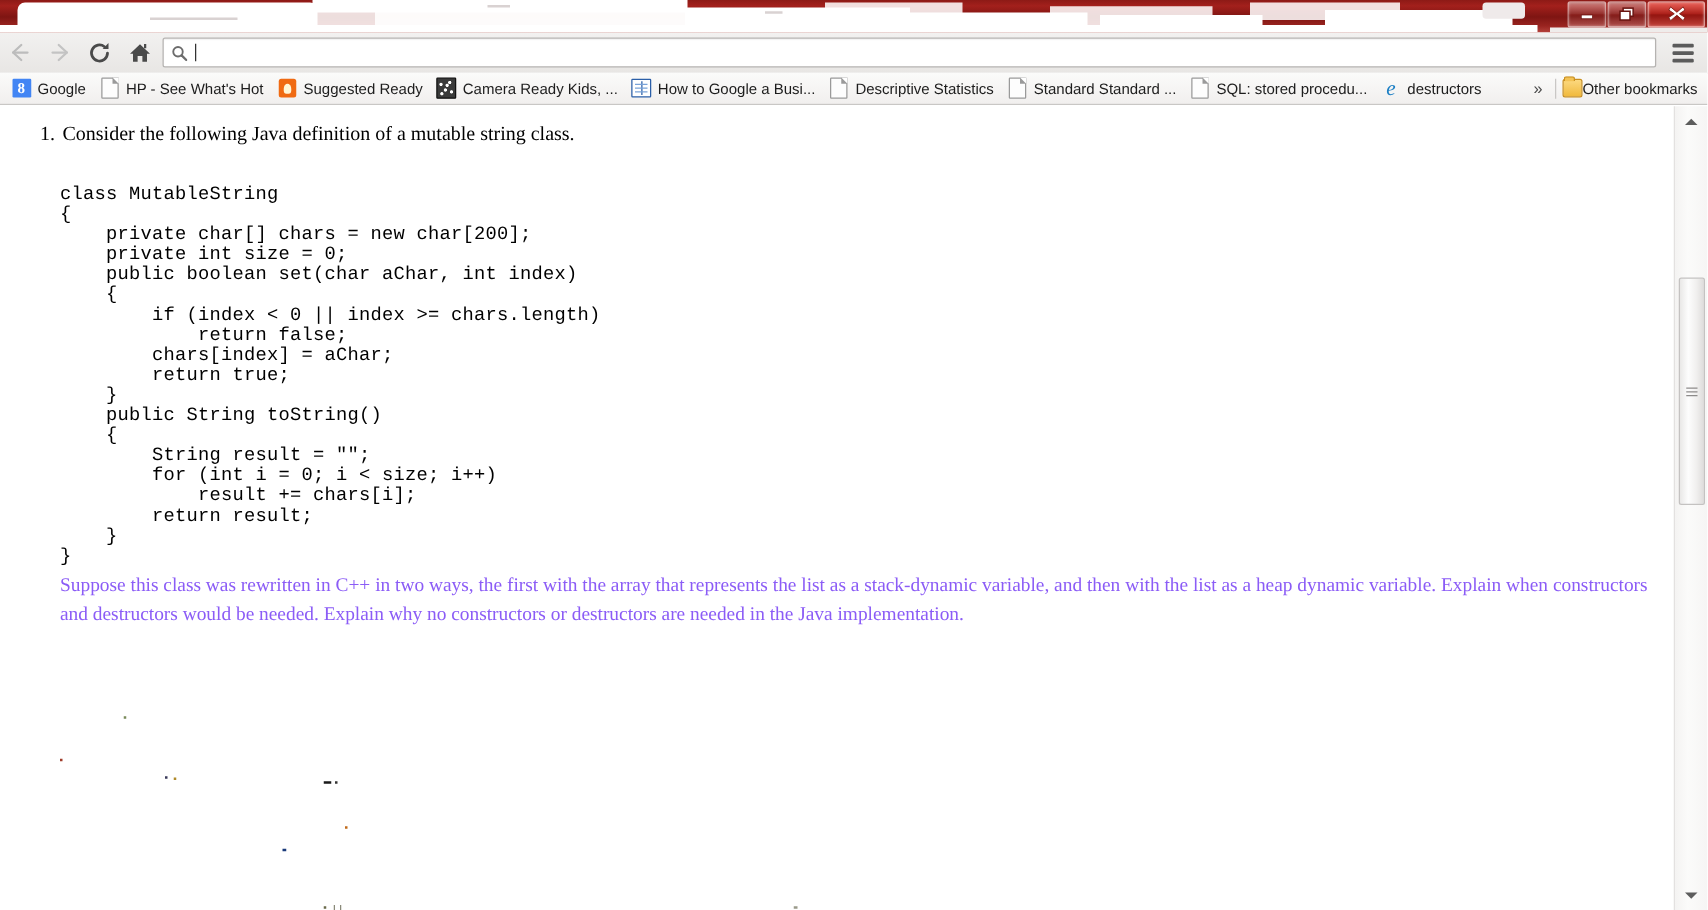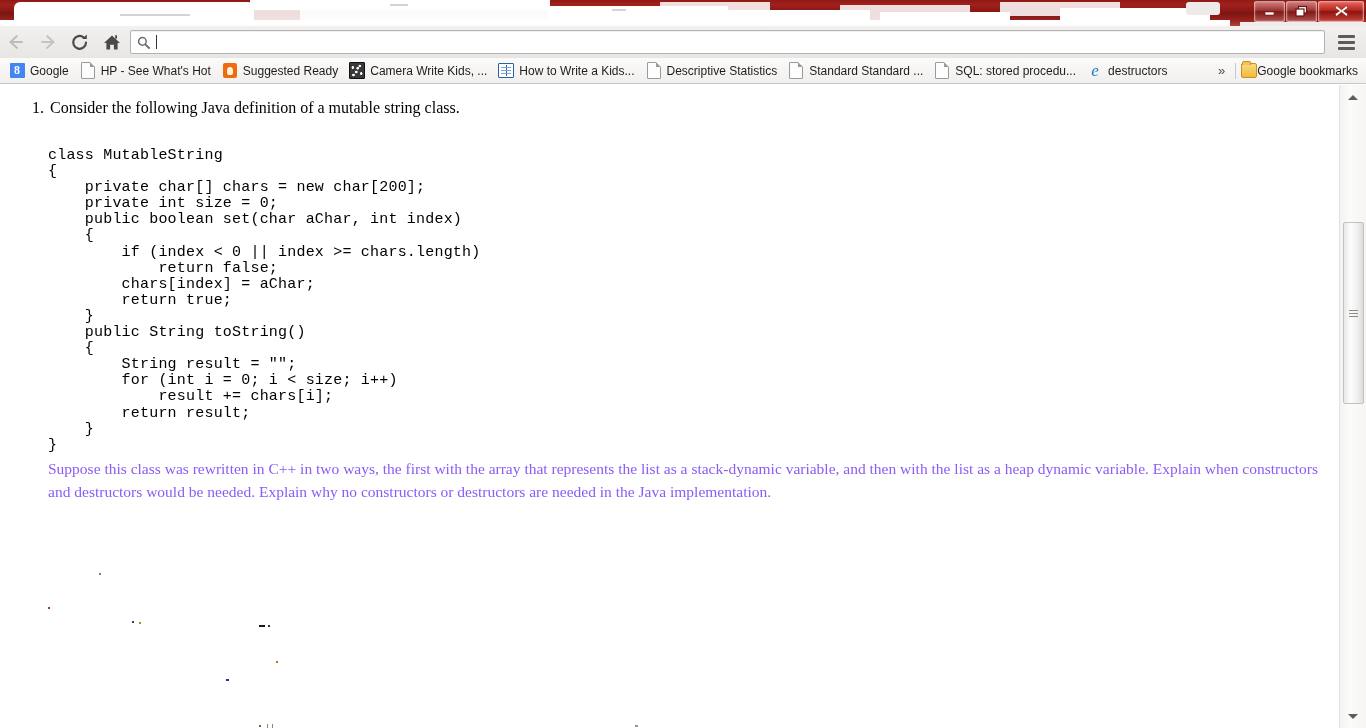"Camera Write Kids, ..." span.lbl { text: Write -> Ready }
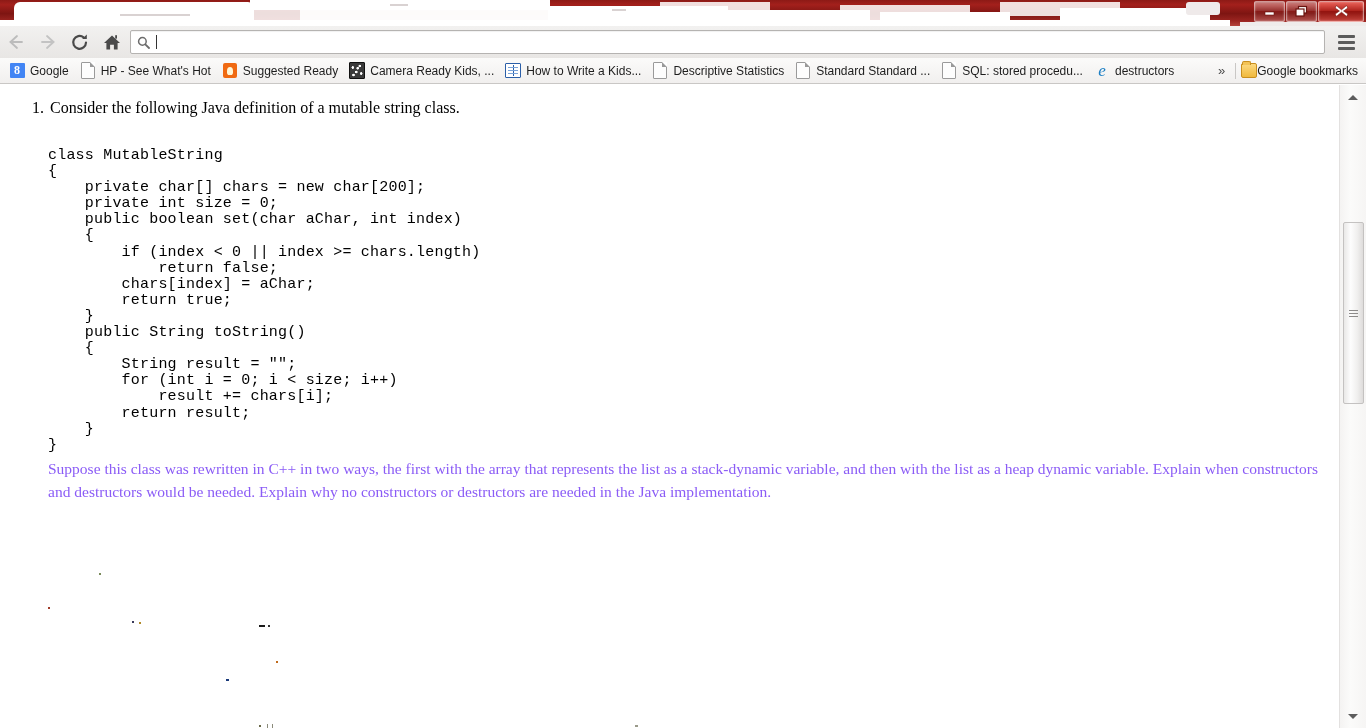"How to Write a Kids..." span.lbl { text: Write a Kids -> Google a Busi }
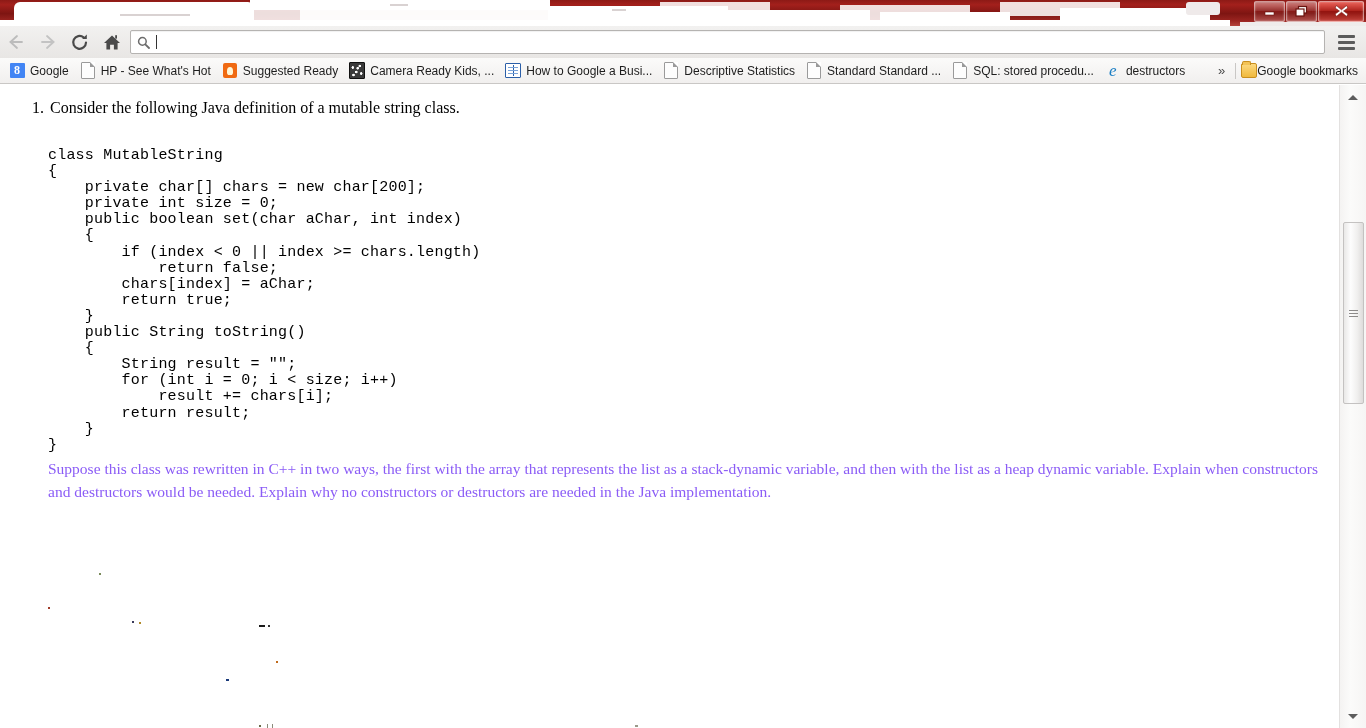"Google bookmarks" span.lbl { text: Google -> Other }
